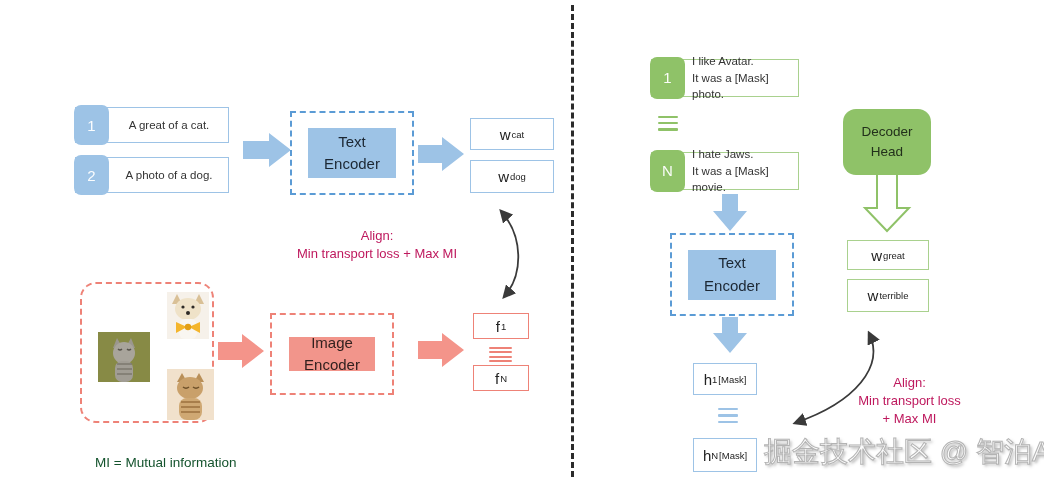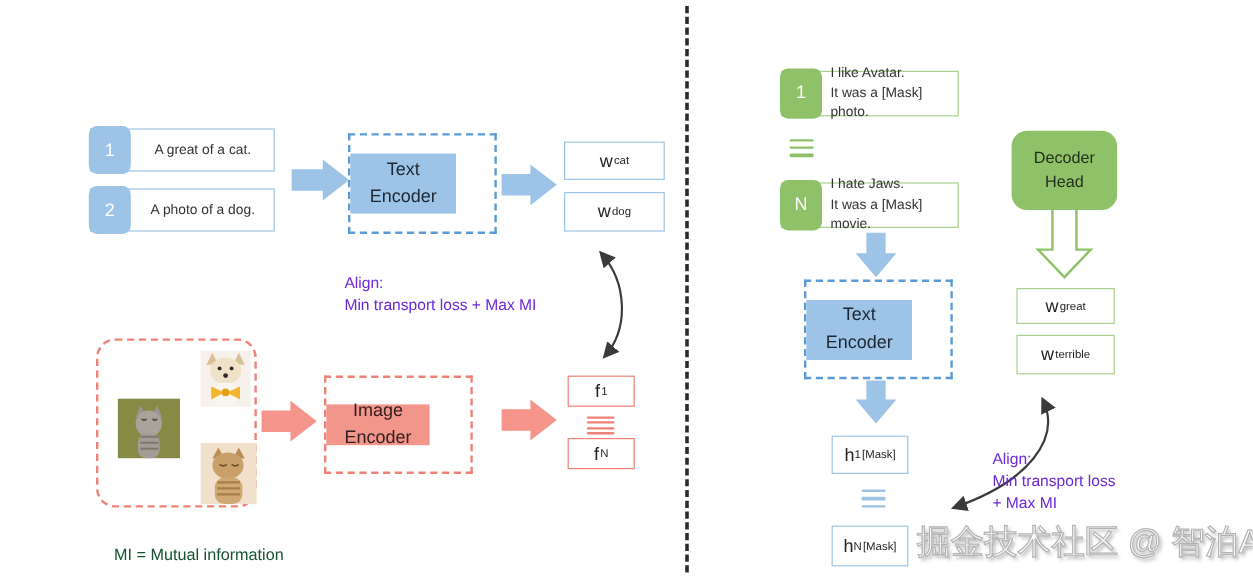"Text" .dashedbox { justify-content: flex-start -> center }
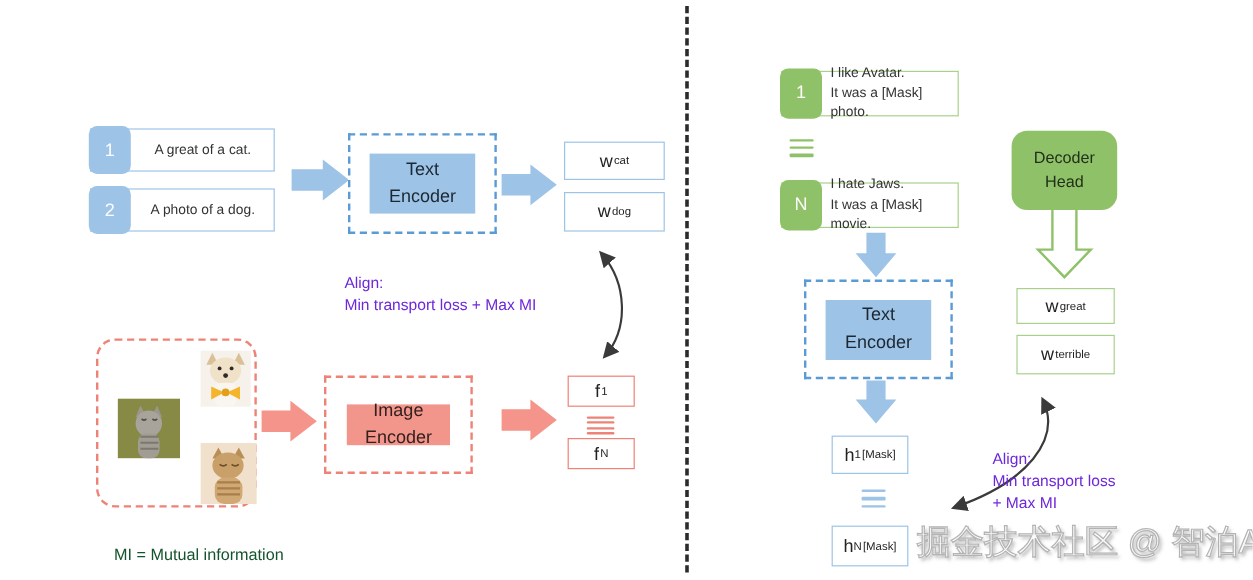"Align:" .note { color: #6d28d9 -> #be185d; text-align: left -> center }
